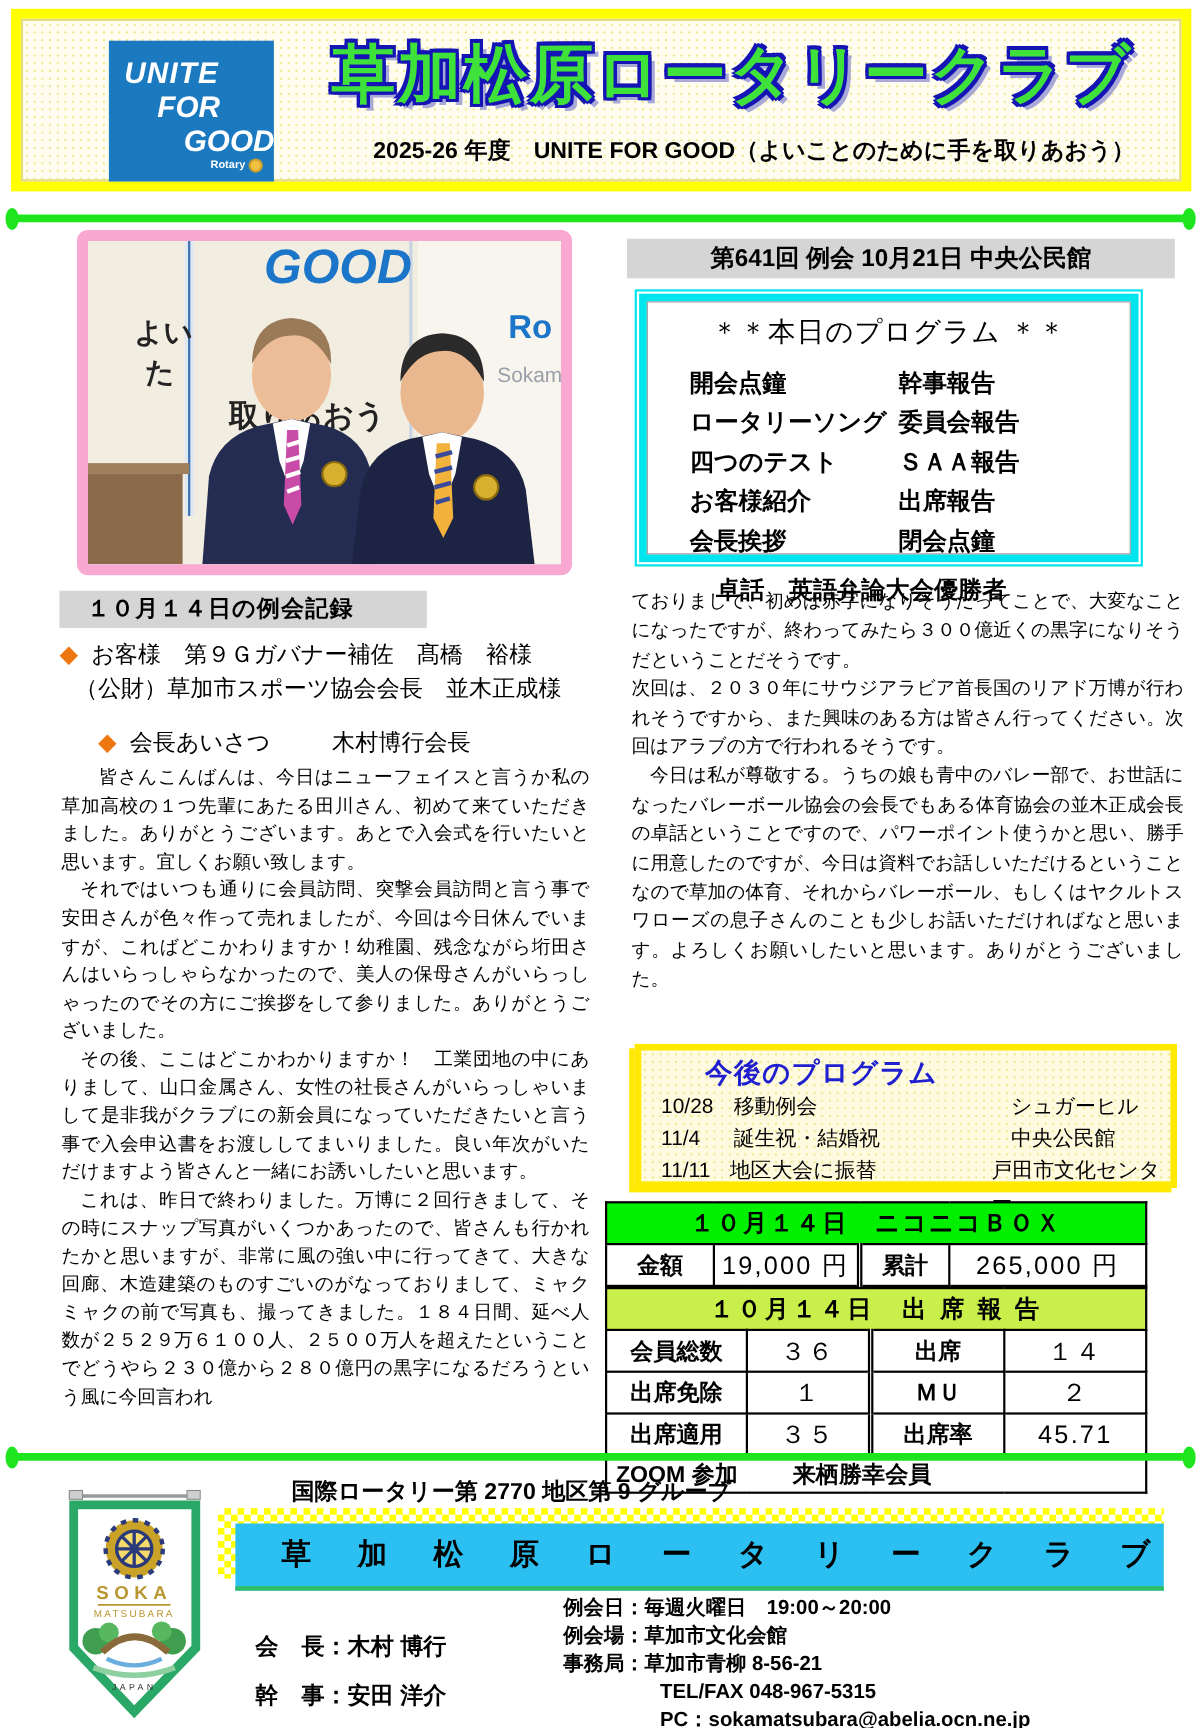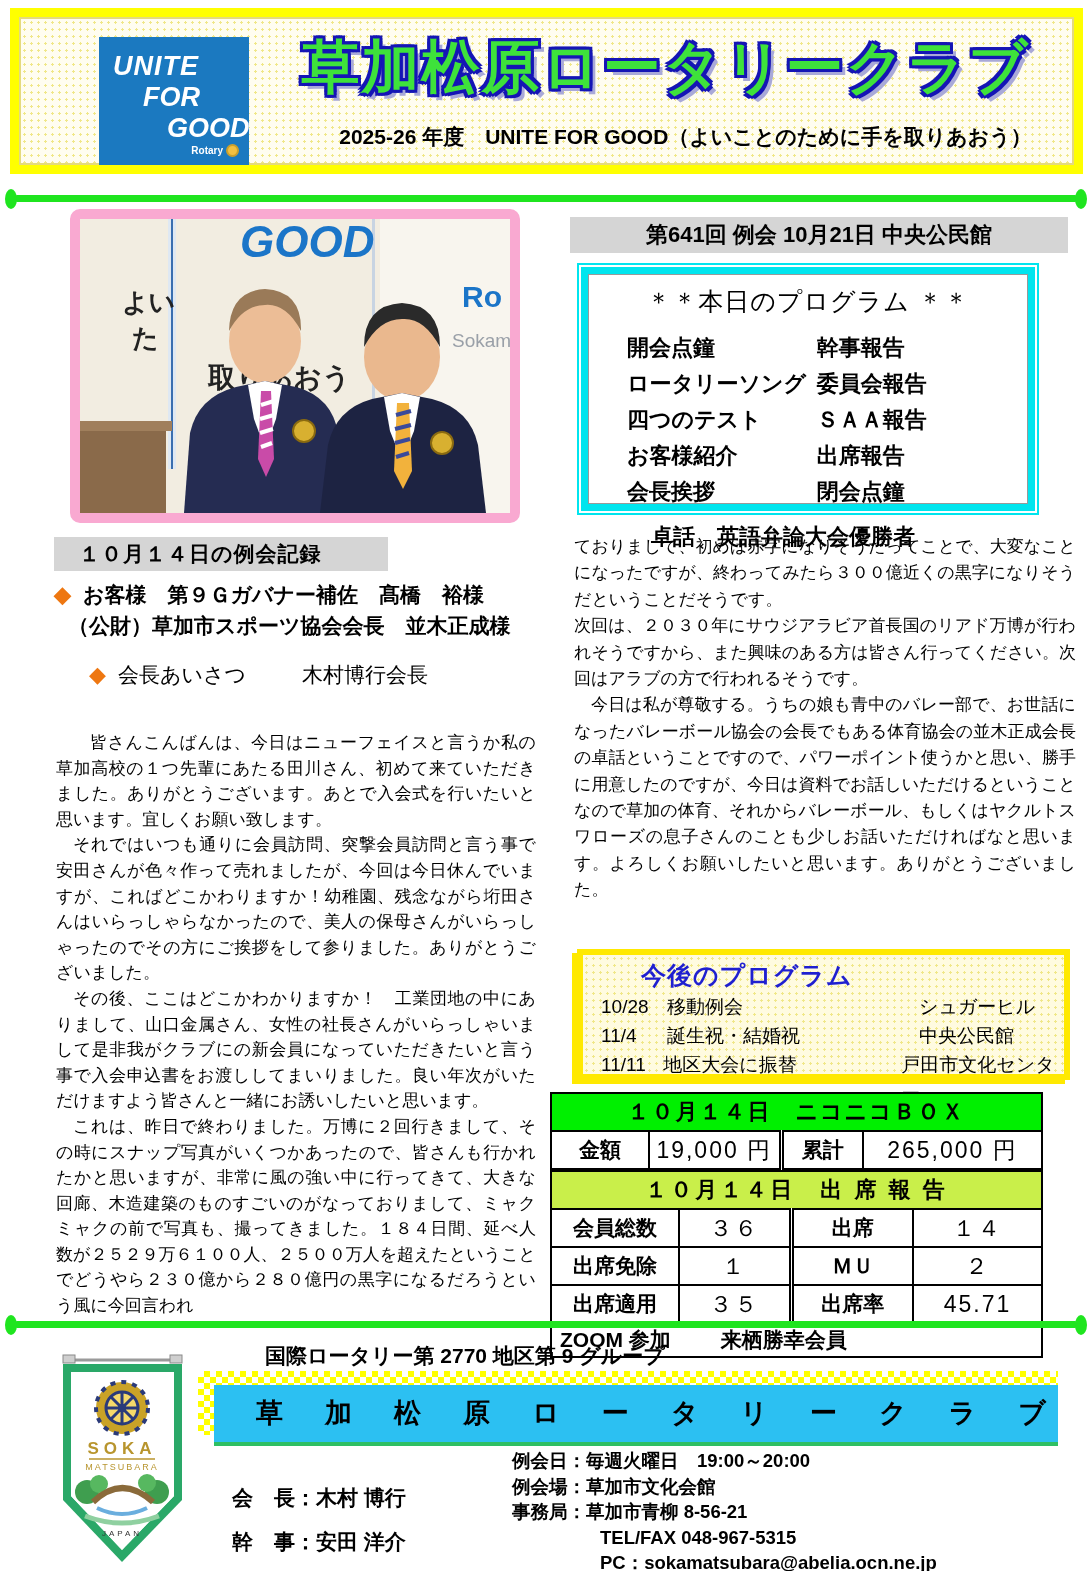"◆ お客様 第９Ｇガバナー補佐 髙橋 裕様" .guest-block { font-weight: bold -> normal }
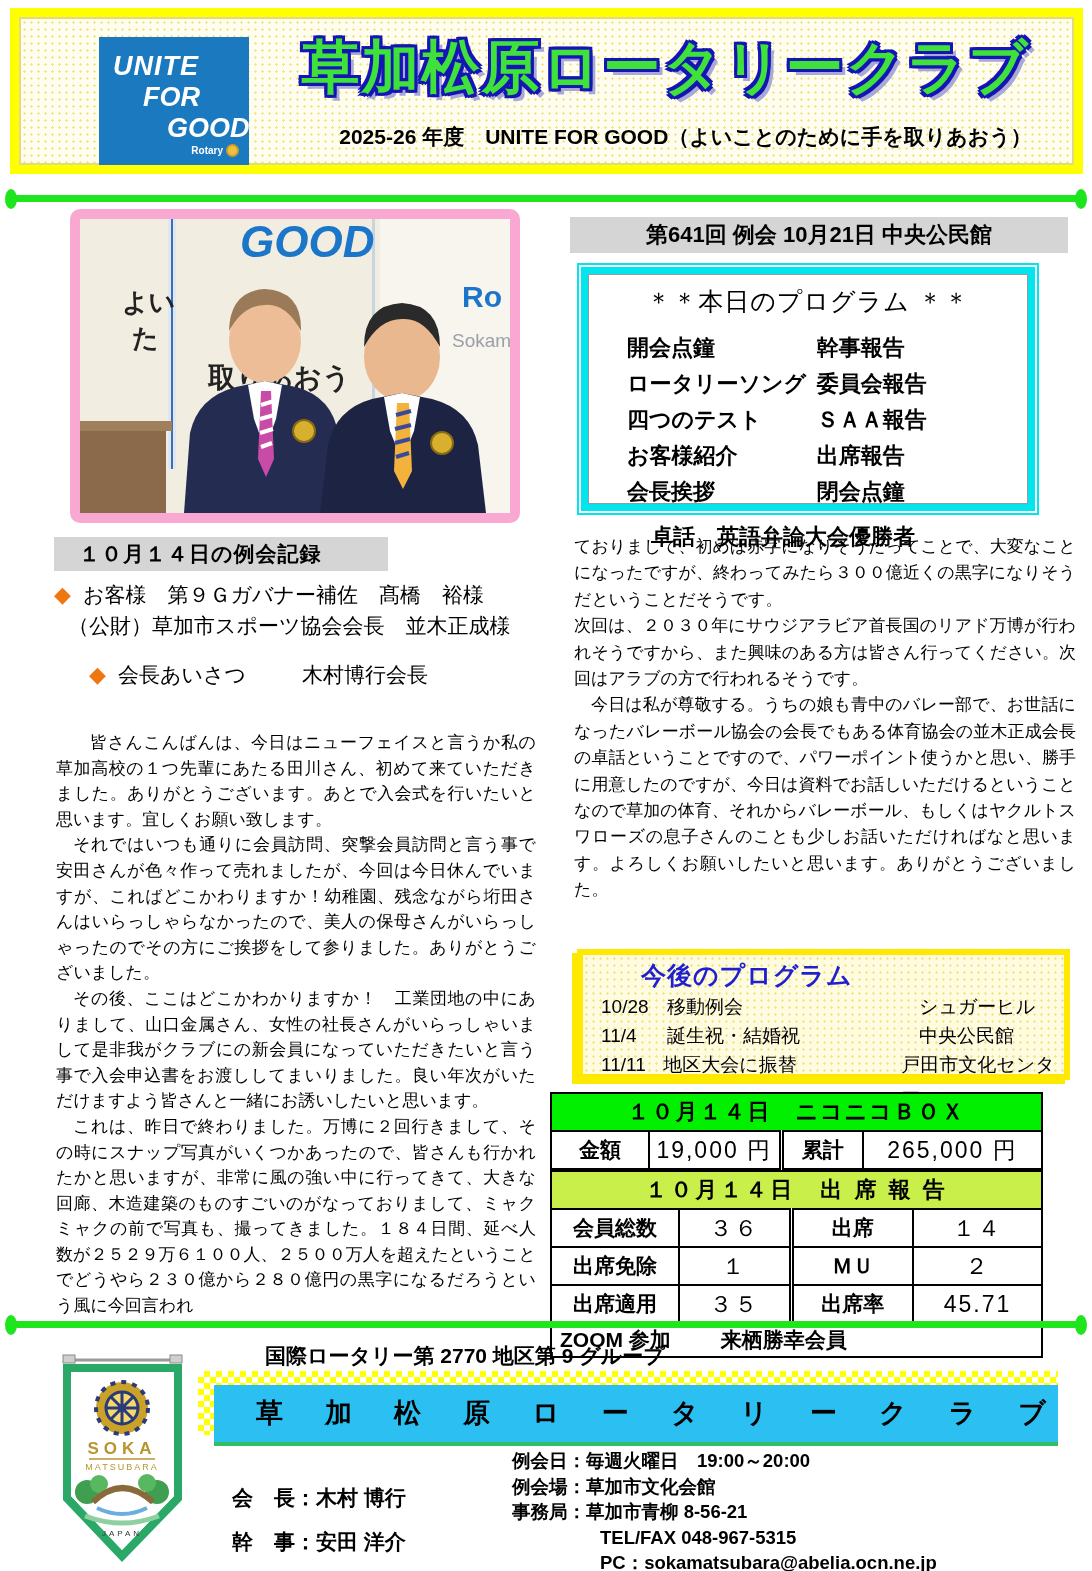"皆さんこんばんは、今日はニューフェイスと言うか私の草加高校の１つ先輩にあたる田川" .speech-left { top: 730px -> 694px }
